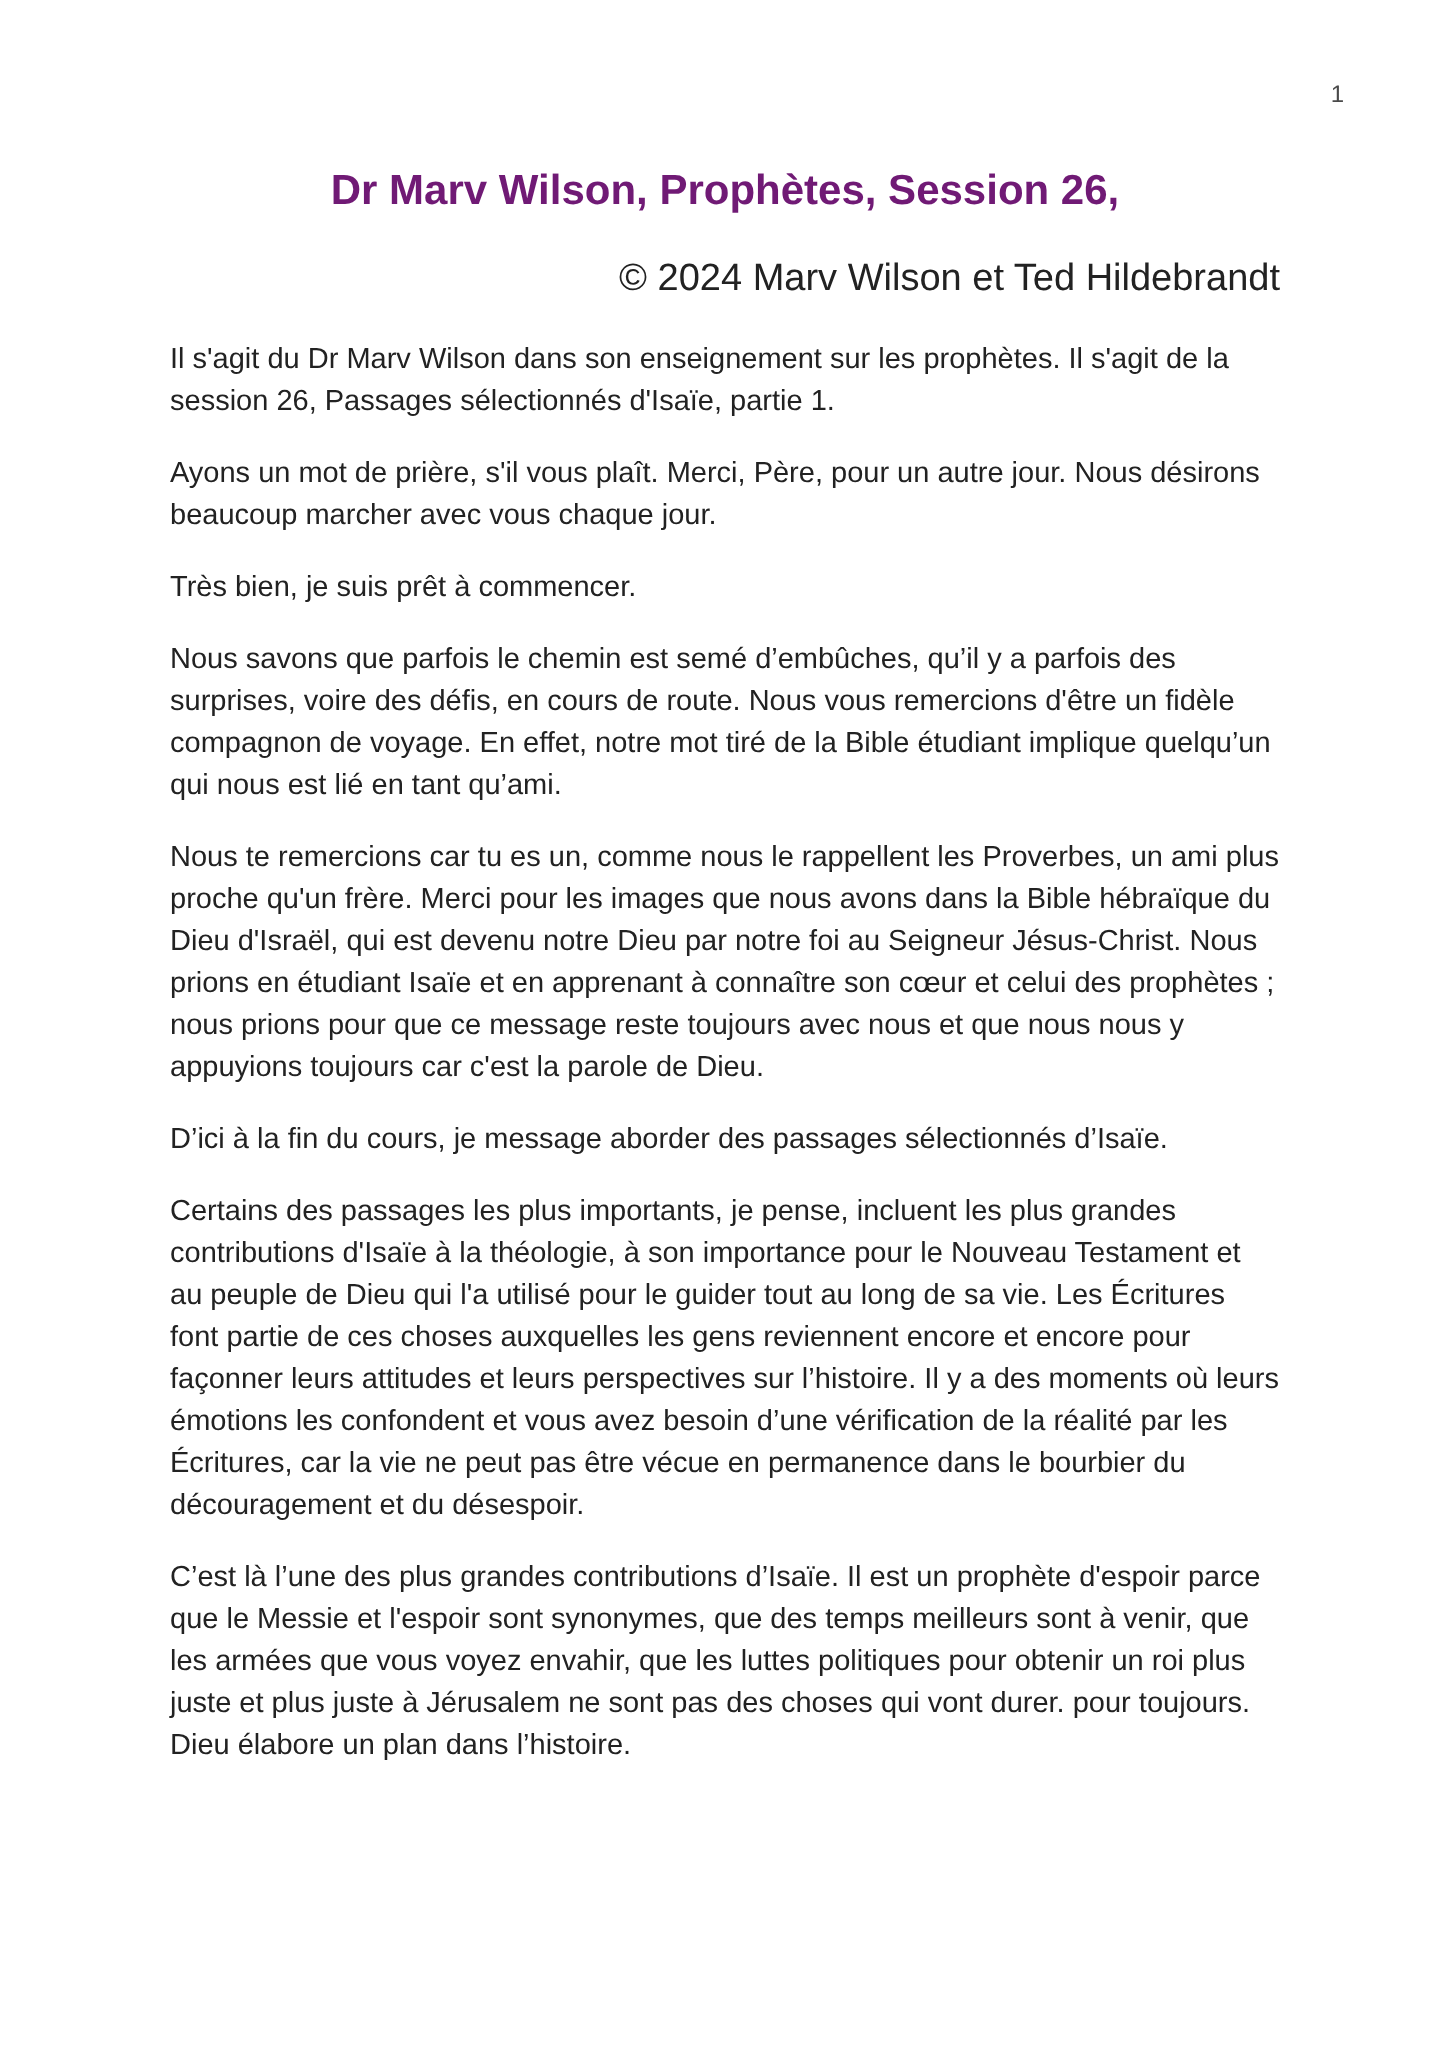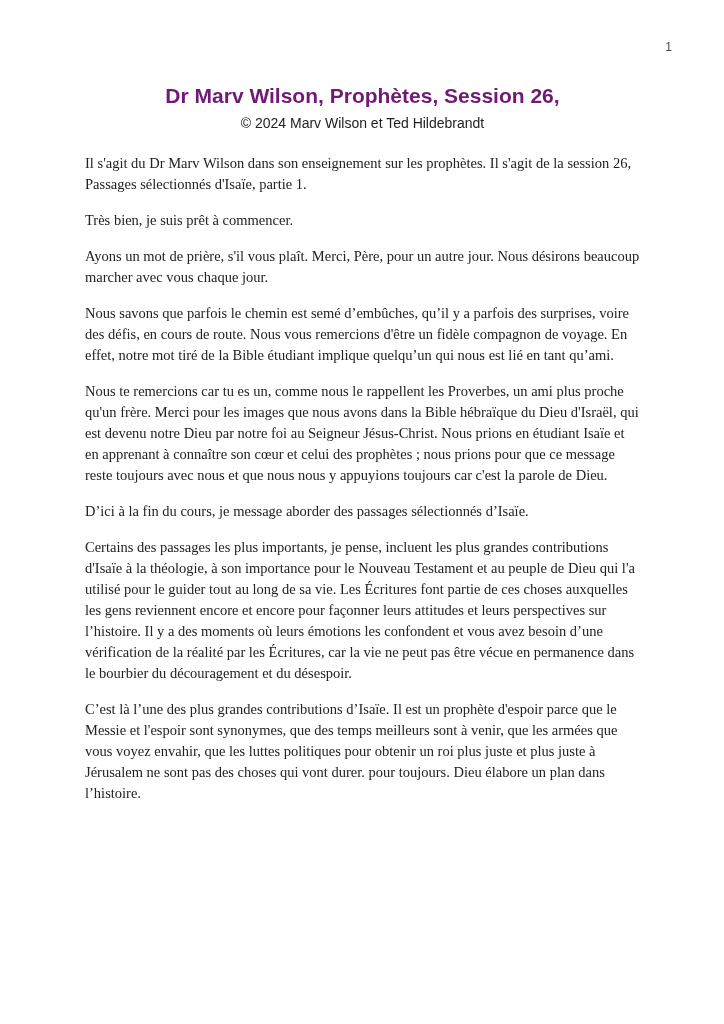"© 2024 Marv Wilson et" .copyright { font-size: 14px -> 19px; margin-top: 3px -> 20px; text-align: center -> right }
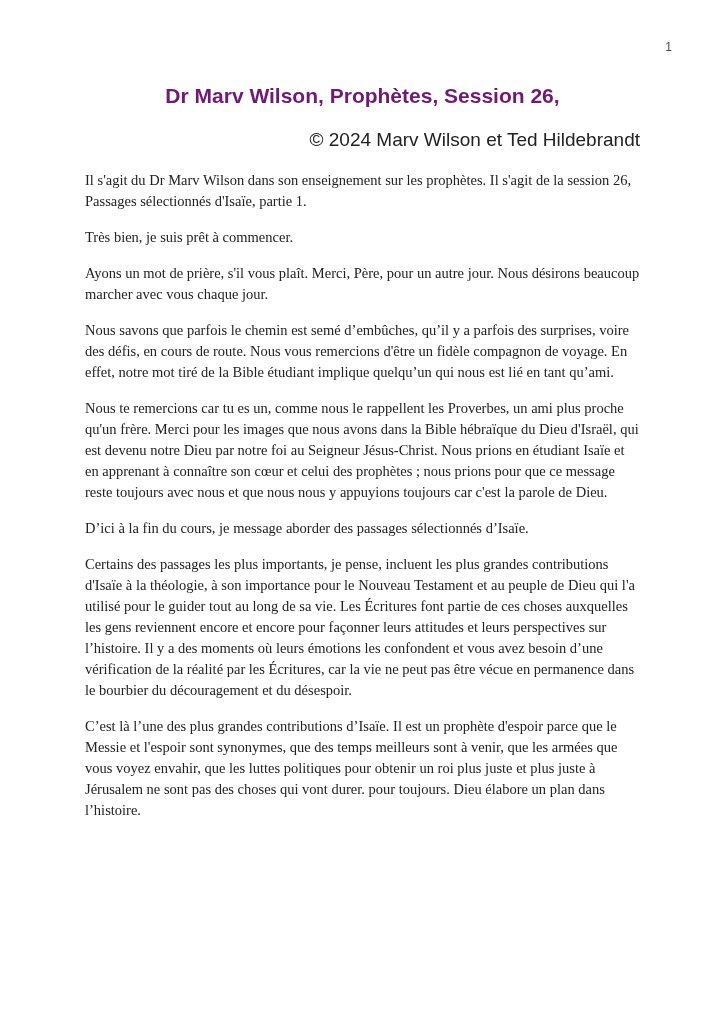"Il s'agit du Dr Marv" .body-text p { font-family: Liberation Serif, serif -> none }
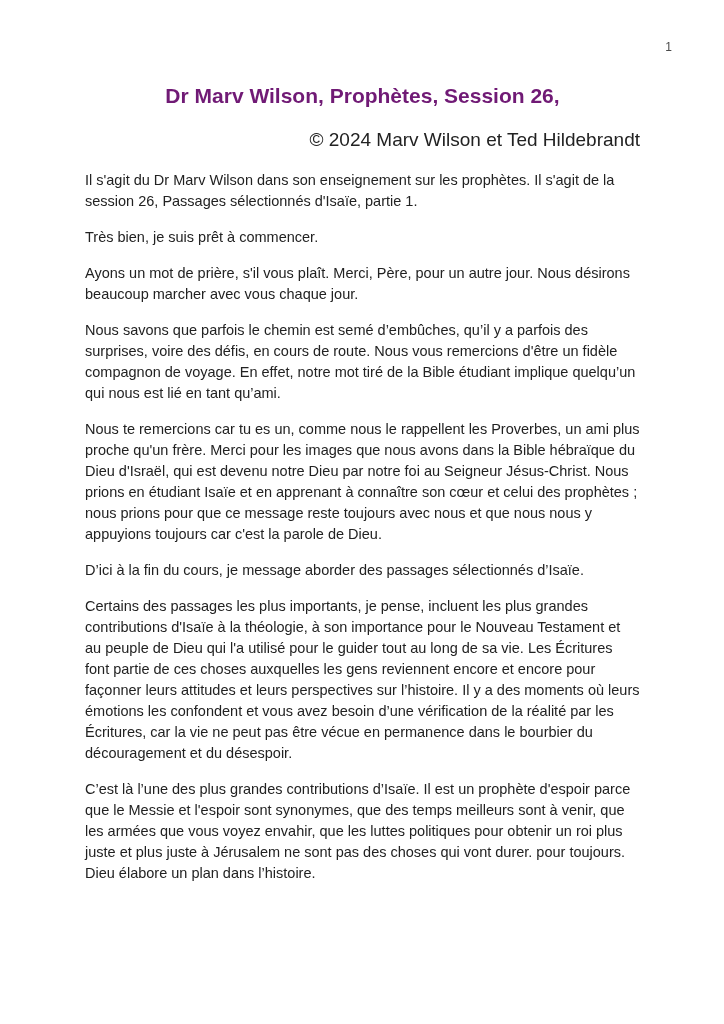"Très bien, je suis prêt" p { order: before "Ayons un mot de prière," -> after "Ayons un mot de prière," }
